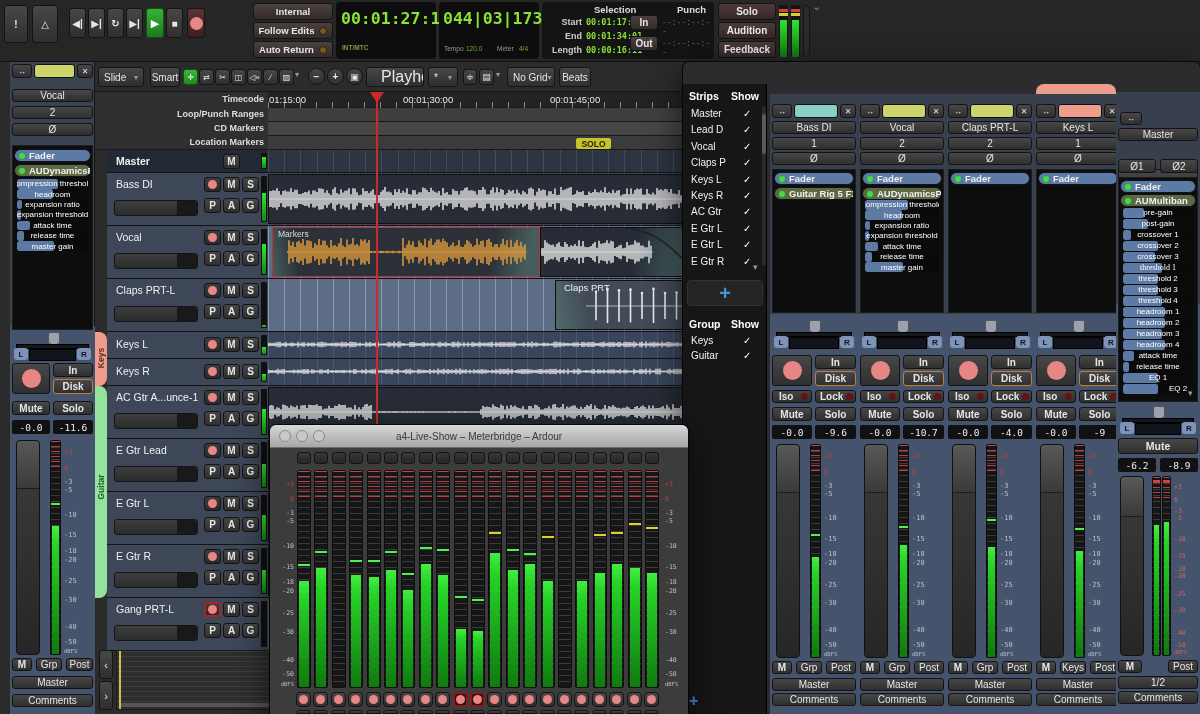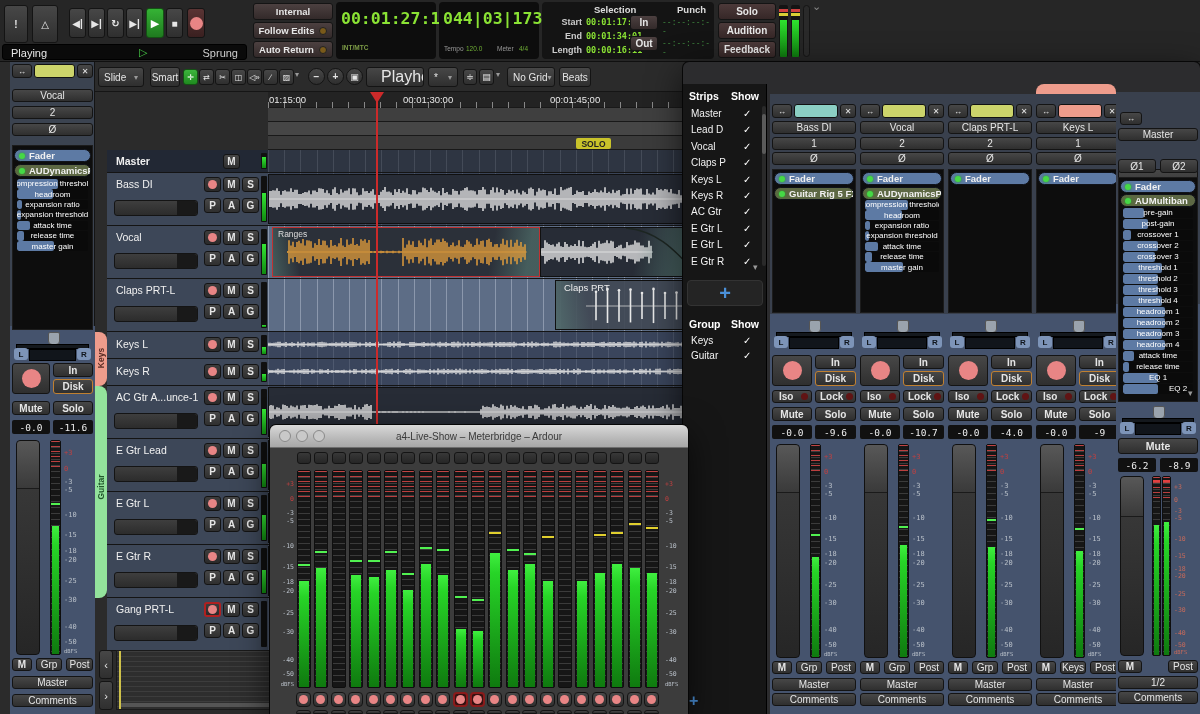"Playing" div { html: <div> <div>Playing</div> <div>▷</div> <div>Sprung</div> </div> -> none }
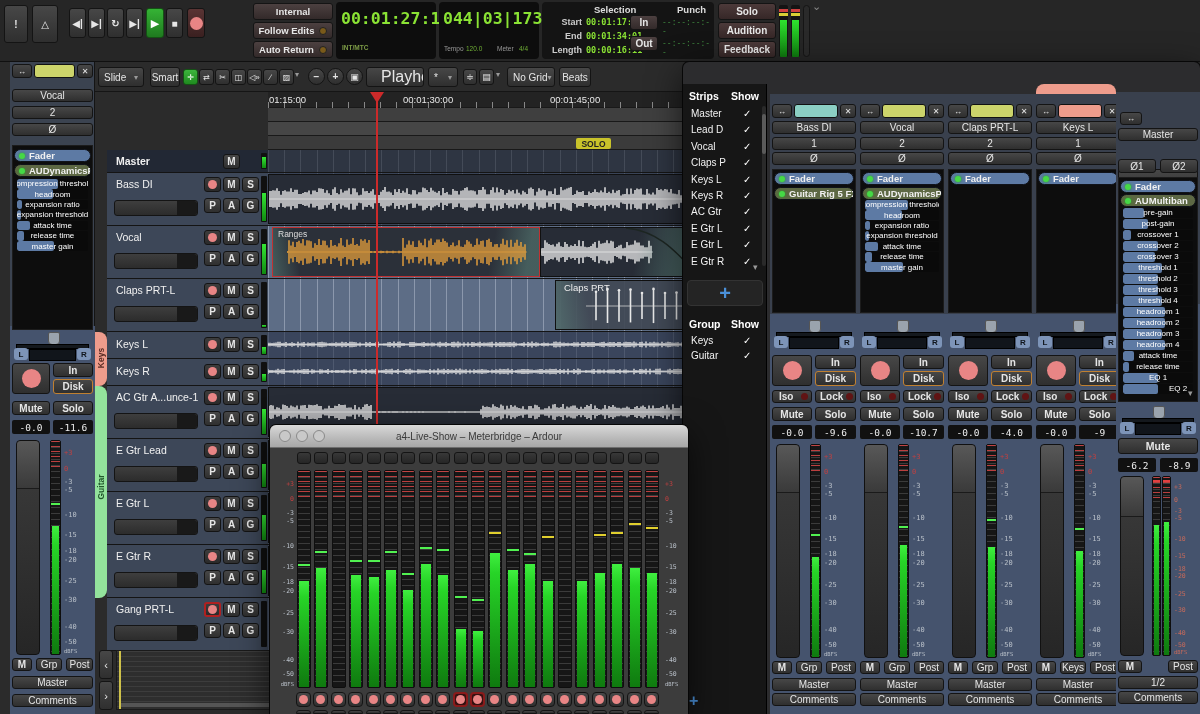"Timecode" div { html: none -> <div> <div>Timecode</div> <div>Loop/Punch Ranges</div> <div>CD Markers</div> <div>Location Markers</div> </div> }
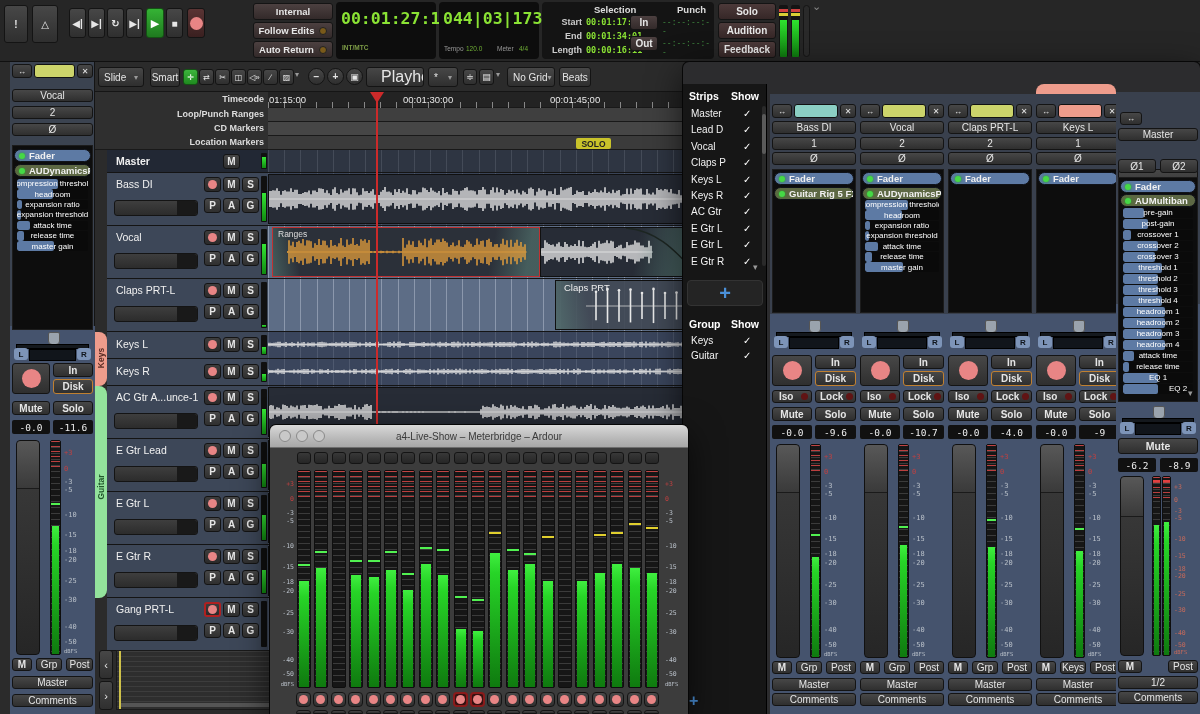"Ranges" div { text: Ranges -> Markers }
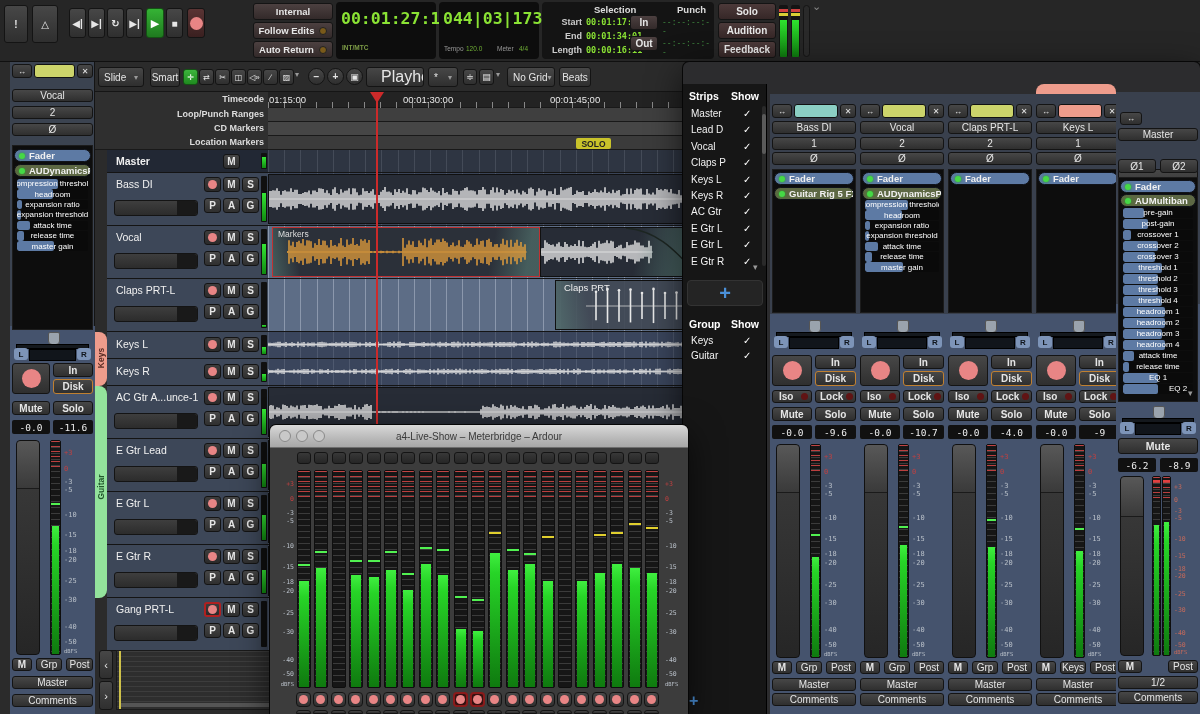"threshold 1" div { font-family: none -> Liberation Serif, serif }
